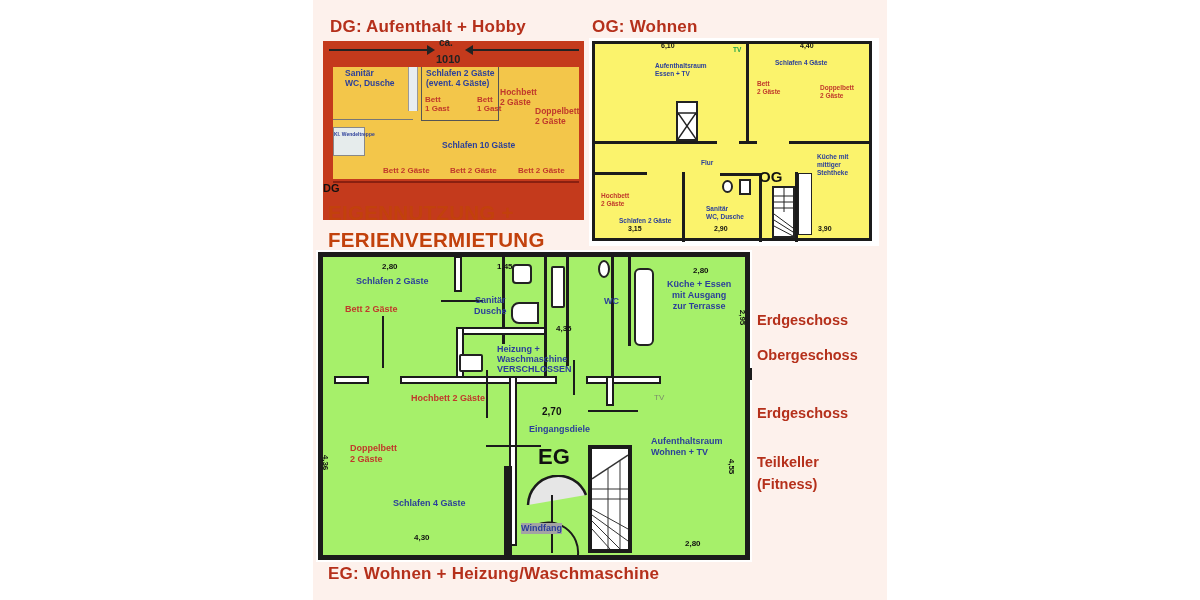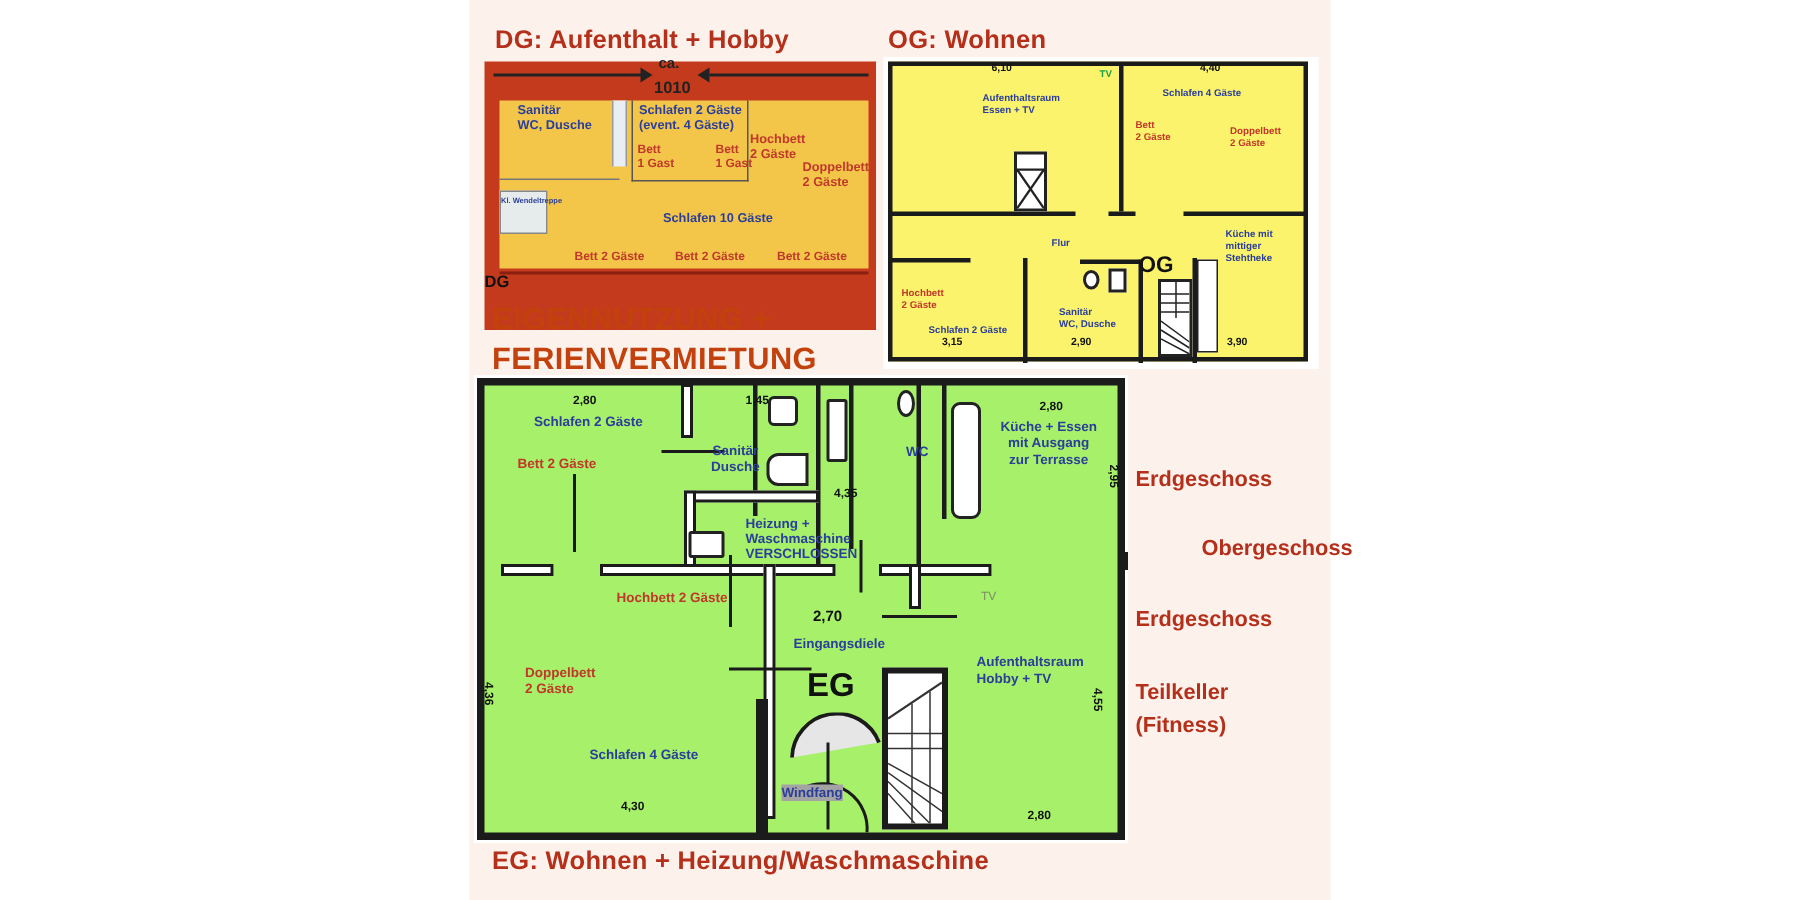"Obergeschoss" div.legend-item { margin-left: 44px -> none; top: 357px -> 346px }
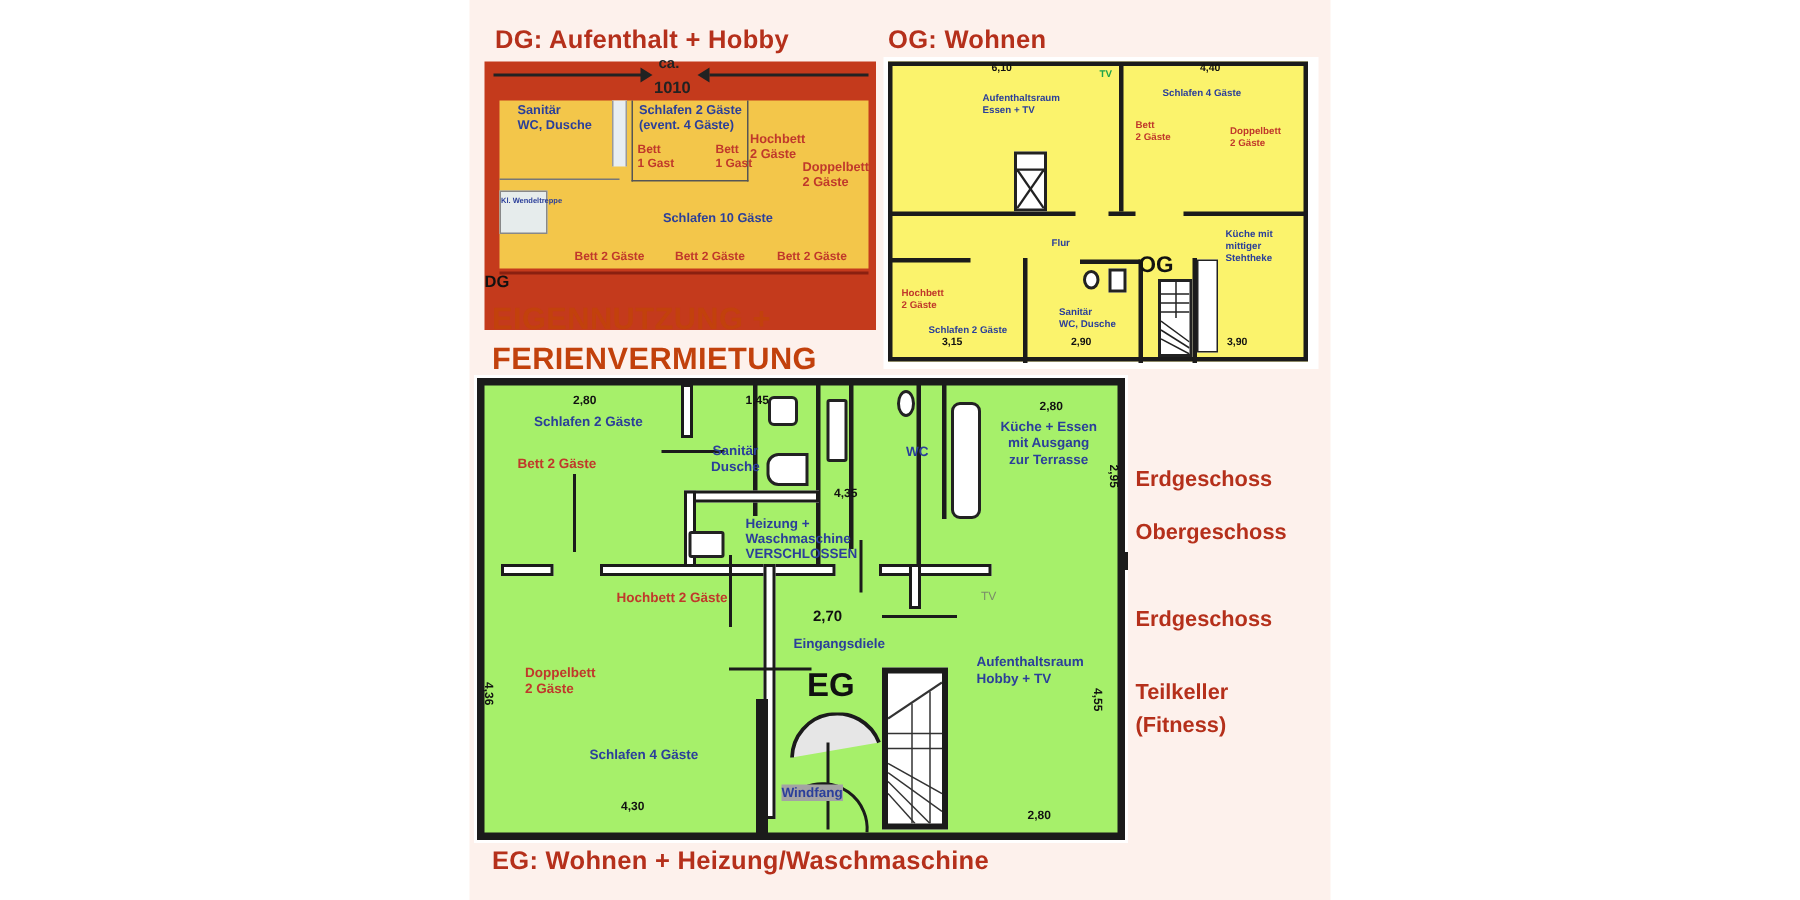"Aufenthaltsraum" div.lbl { text: Hobby -> Wohnen }
